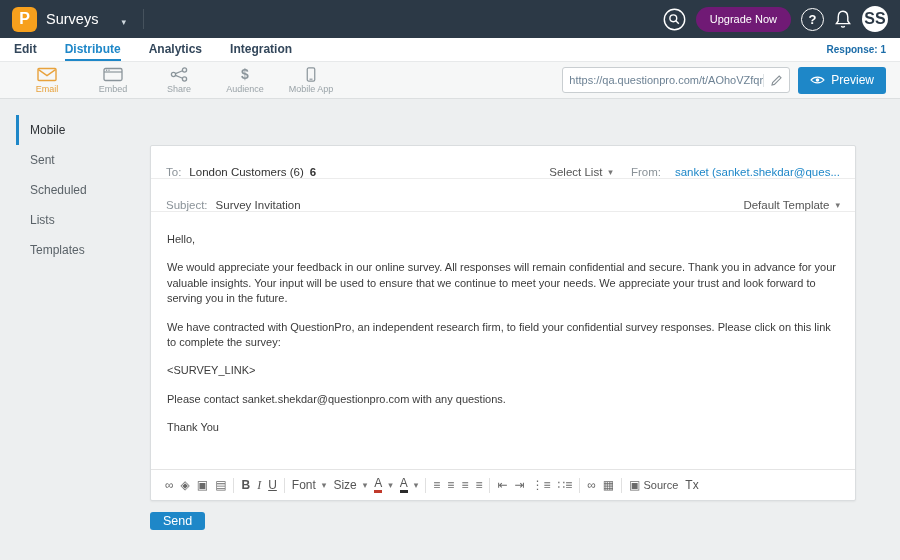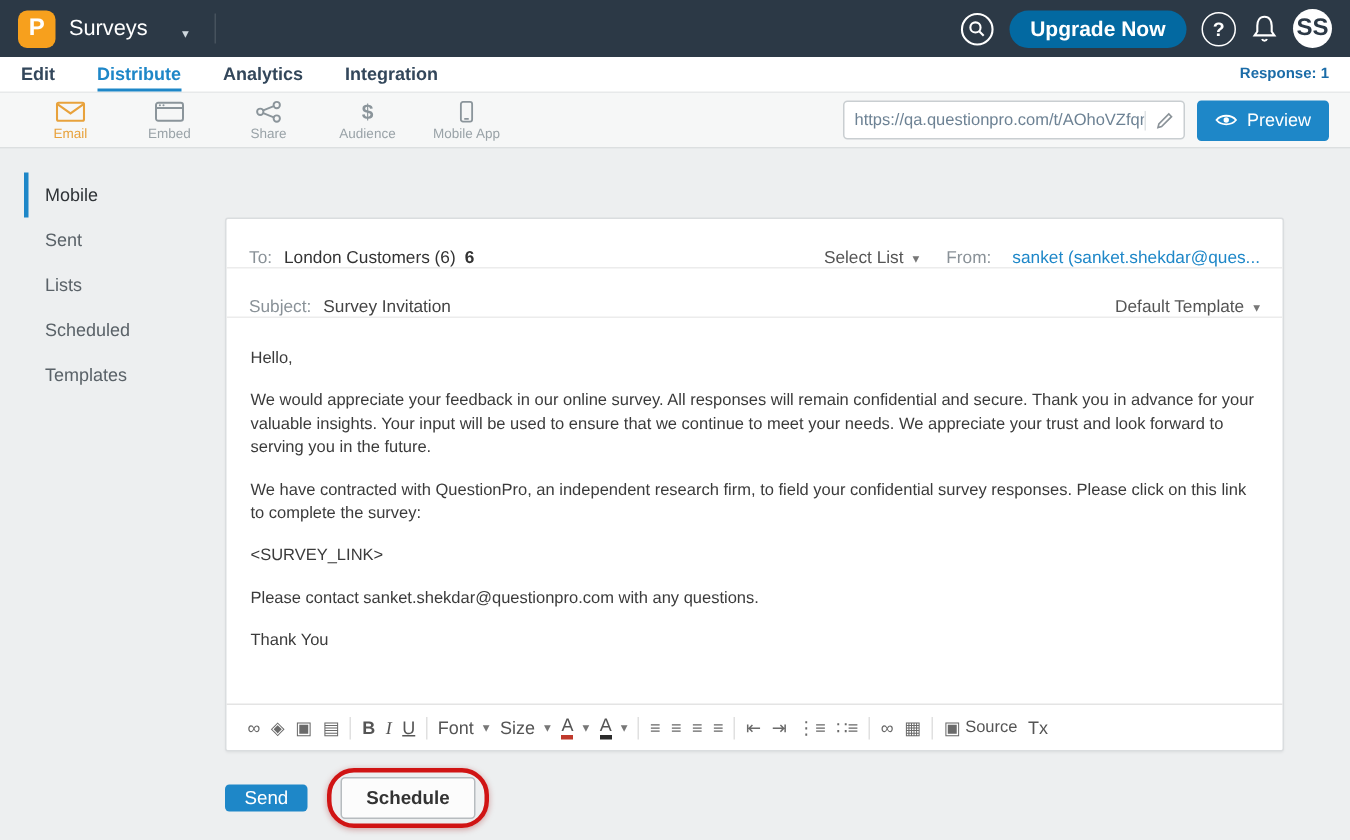"Upgrade Now" .upgrade { background: #0369a1 -> #701a75; font-size: 14px -> 11px; font-weight: bold -> normal }
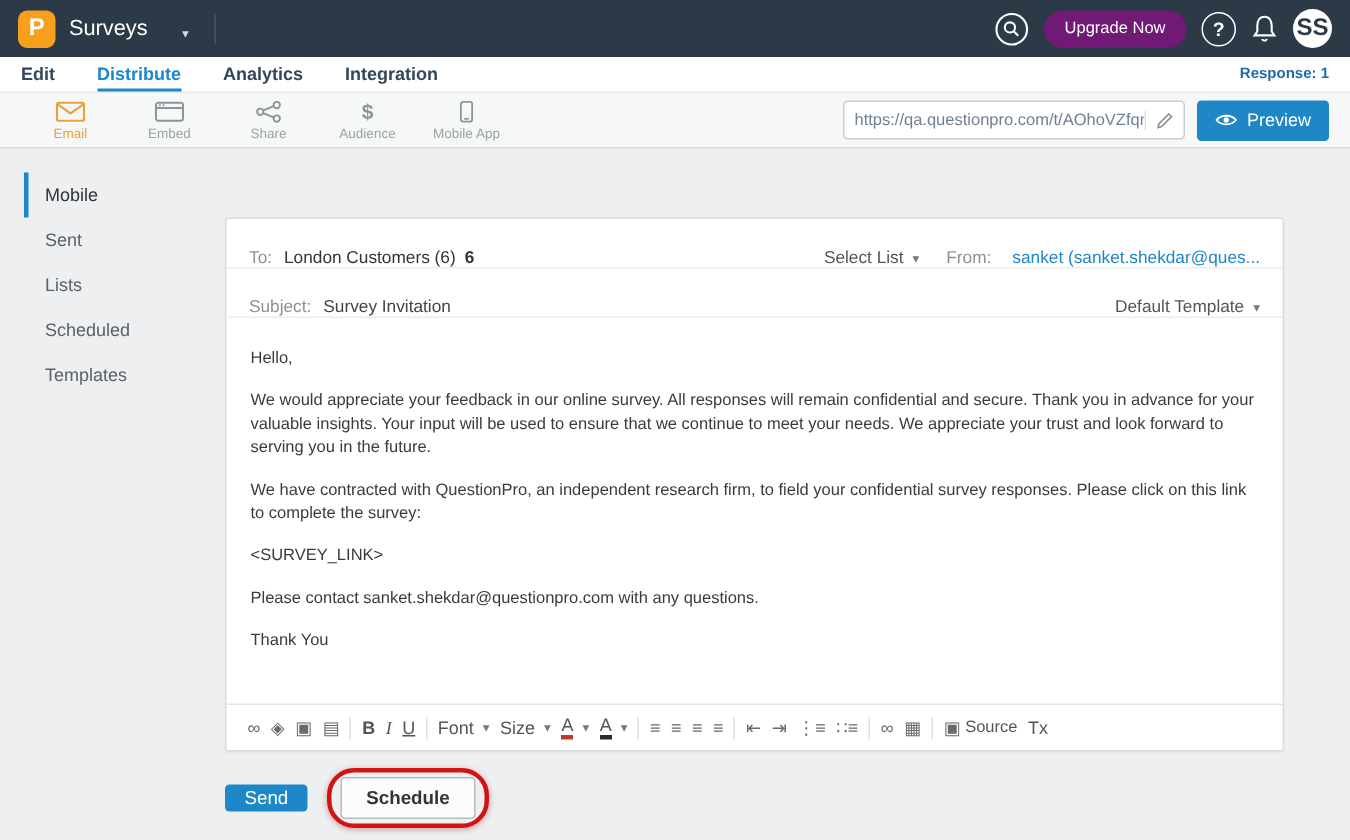"Lists" div.side-item { order: before "Scheduled" -> after "Scheduled" }
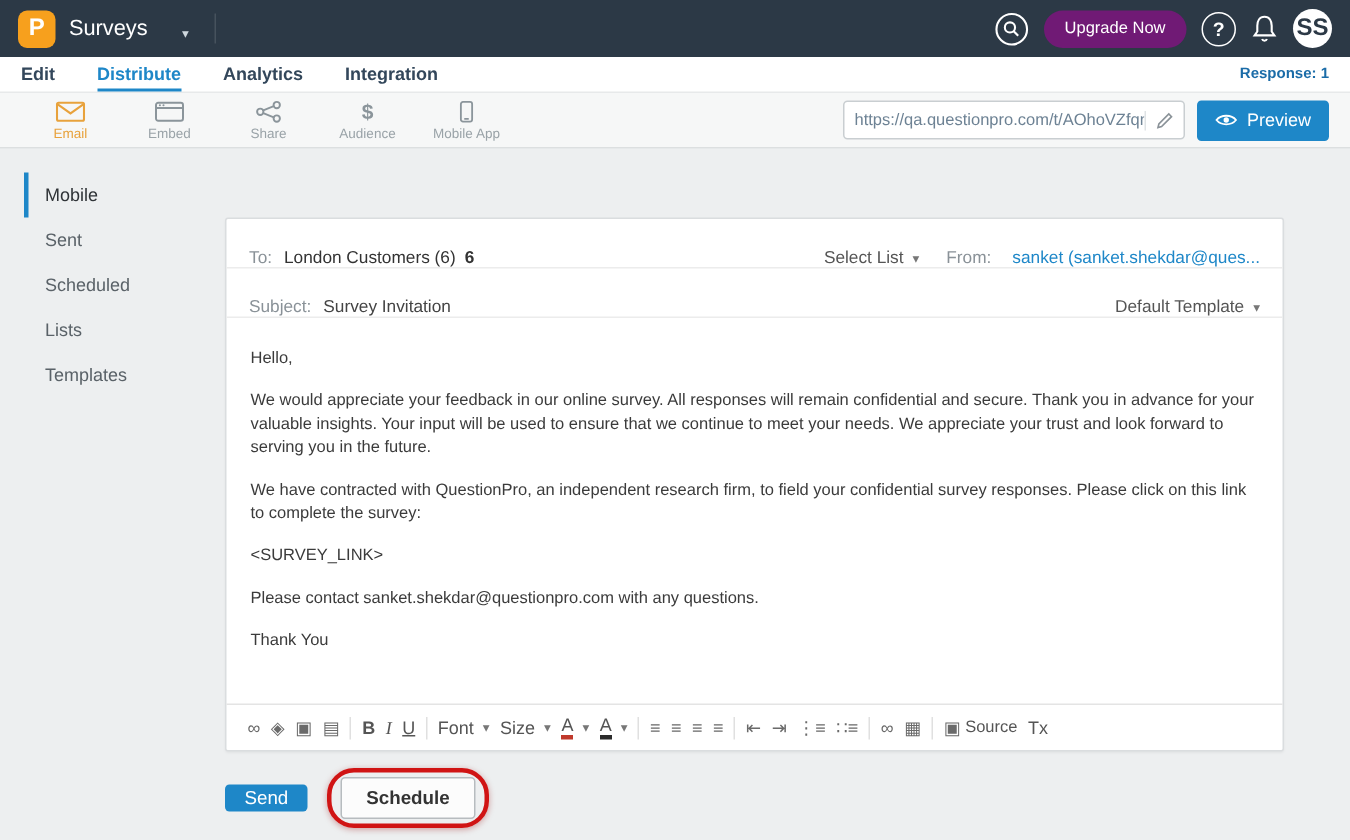"Schedule" span.schedule-ring { html: <span> <button>Schedule</button> </span> -> none }
